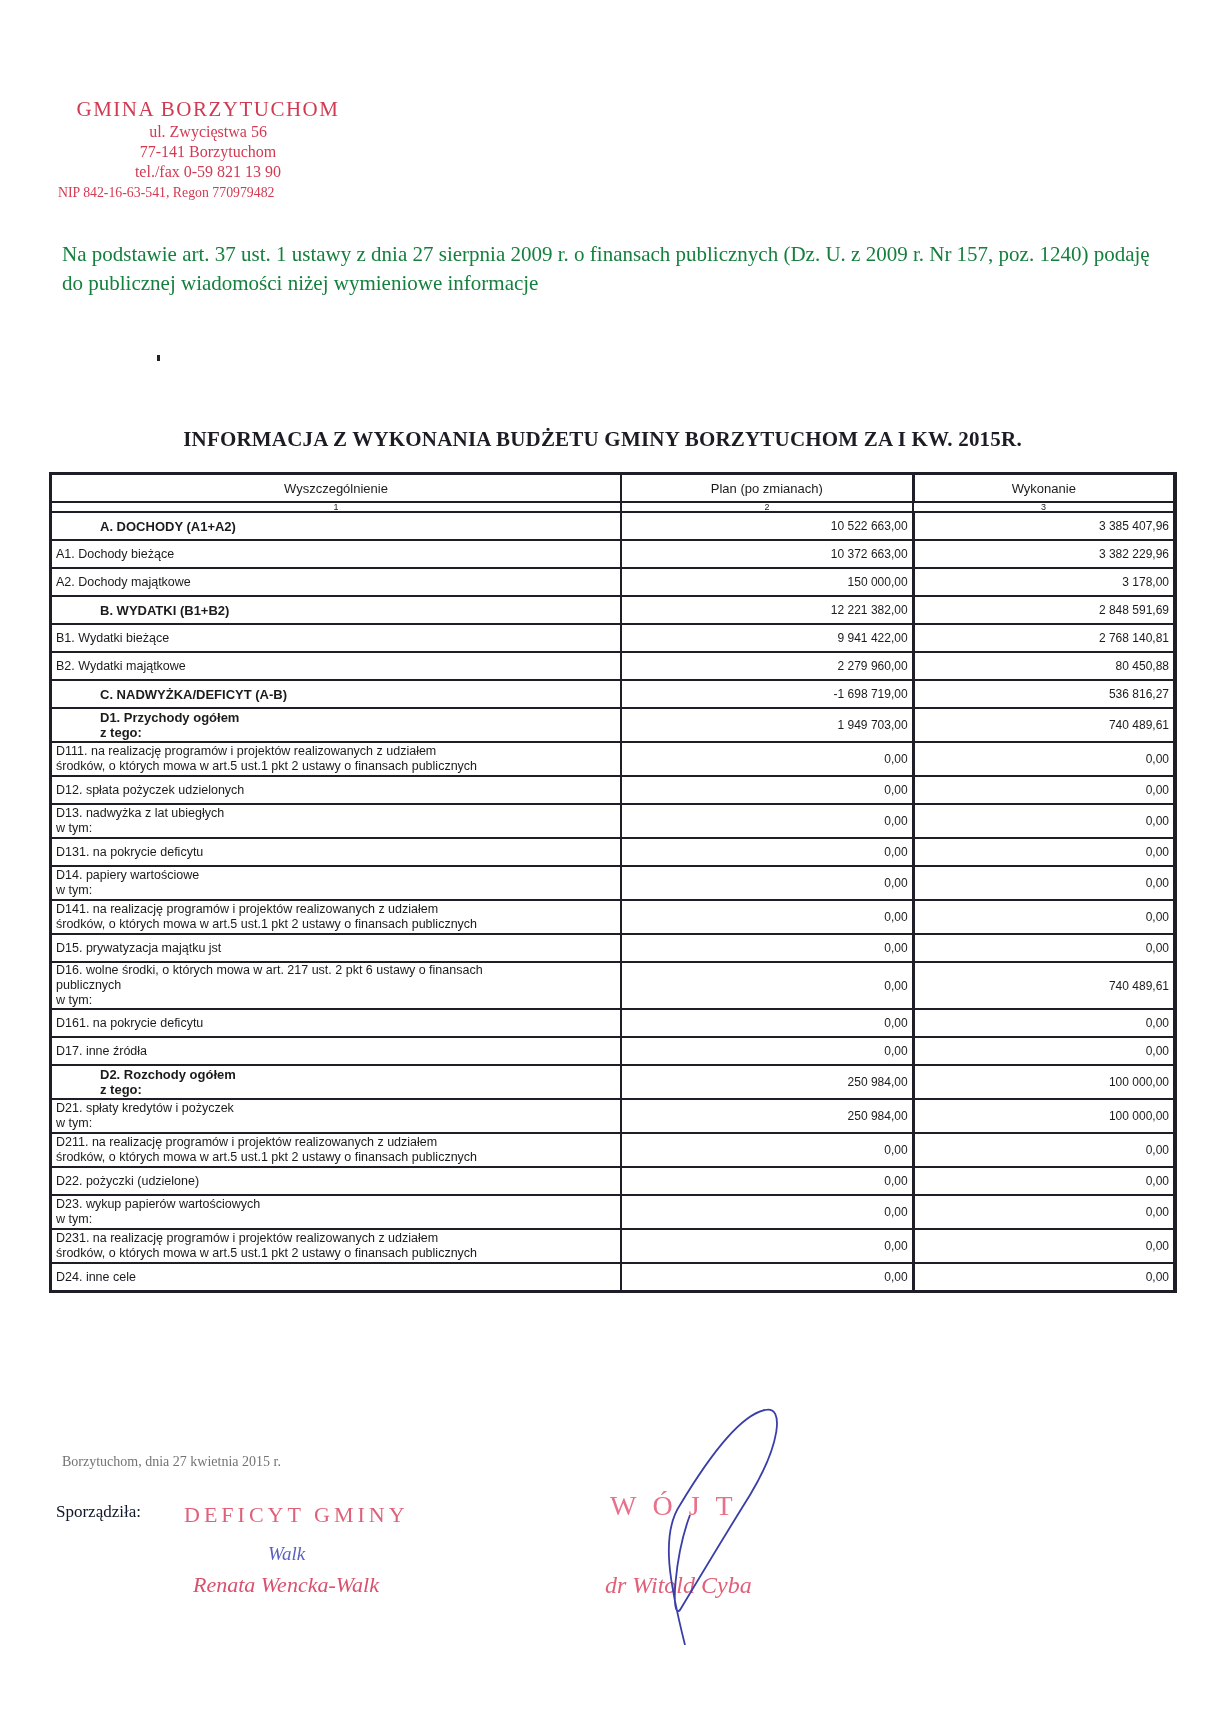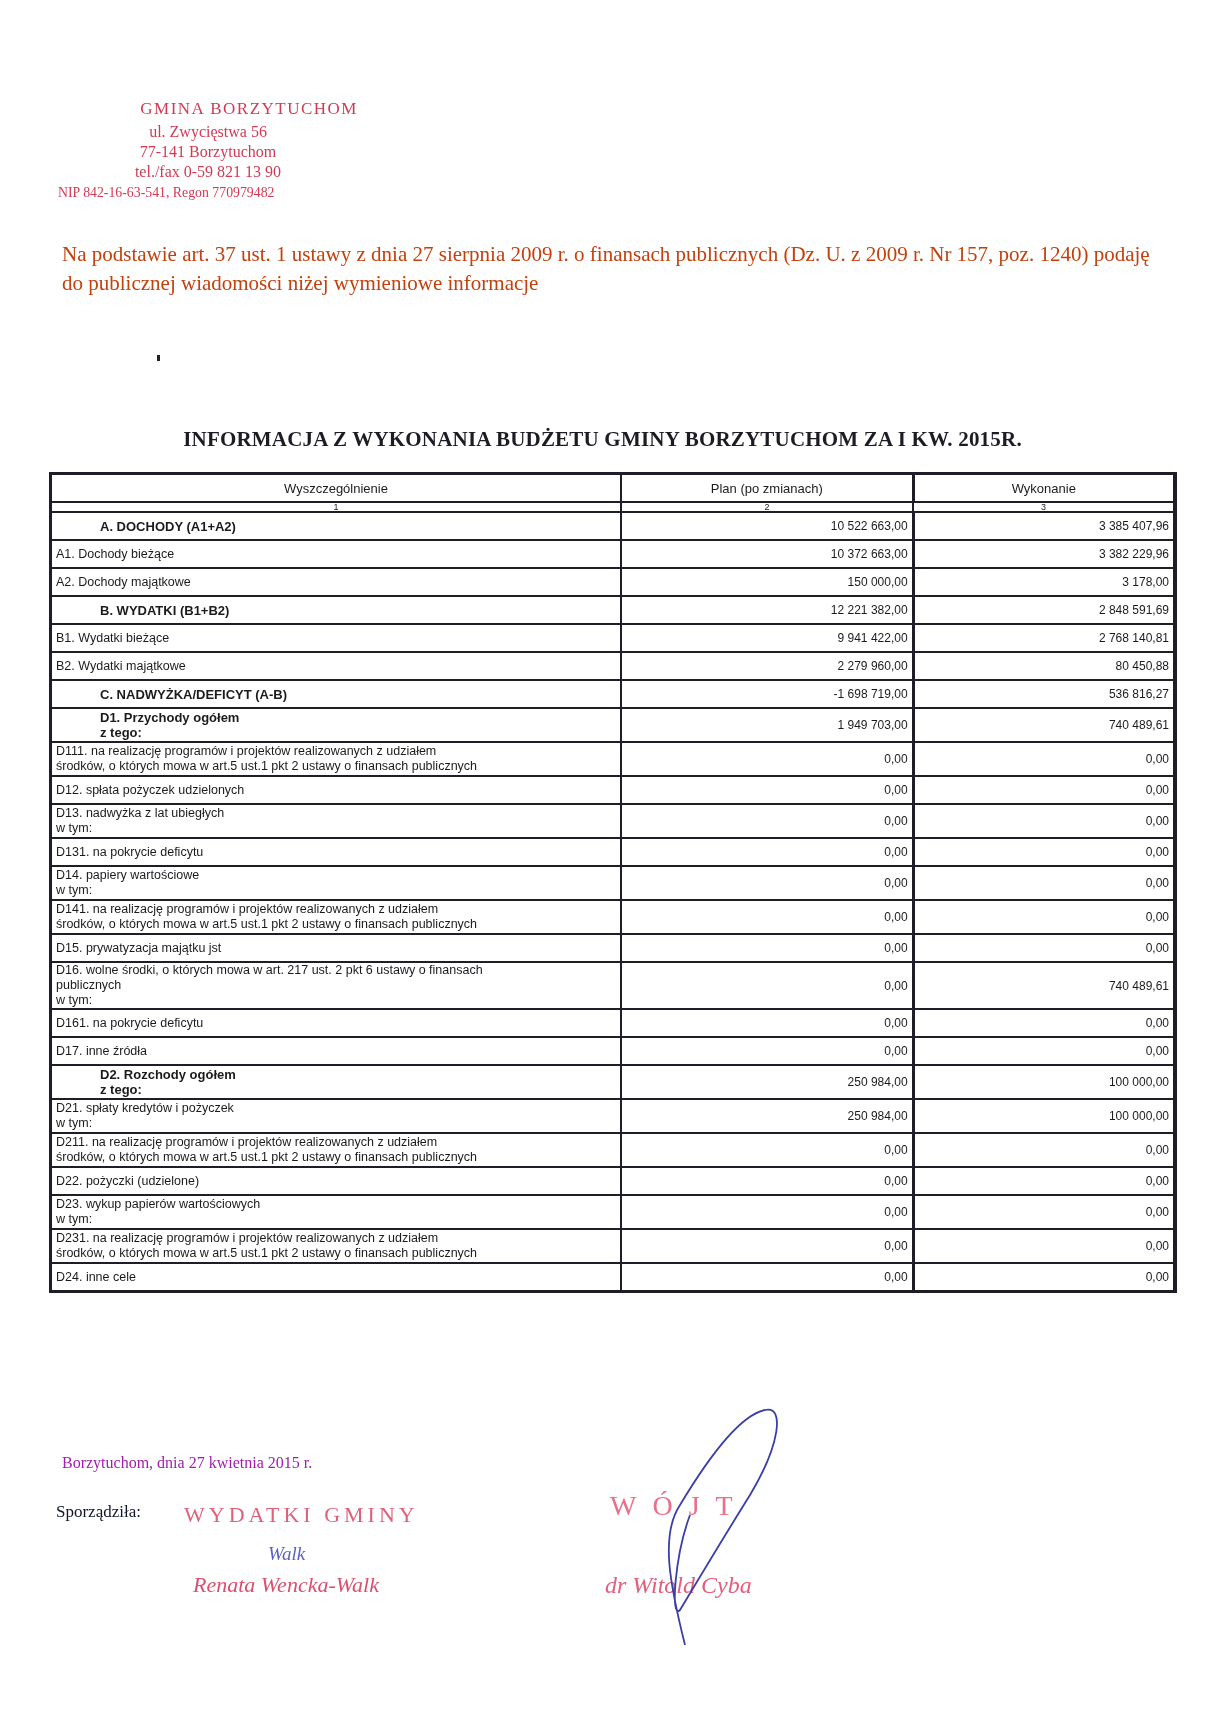"GMINA BORZYTUCHOM" .stamp .name { font-size: 17px -> 21px; text-align: right -> center }
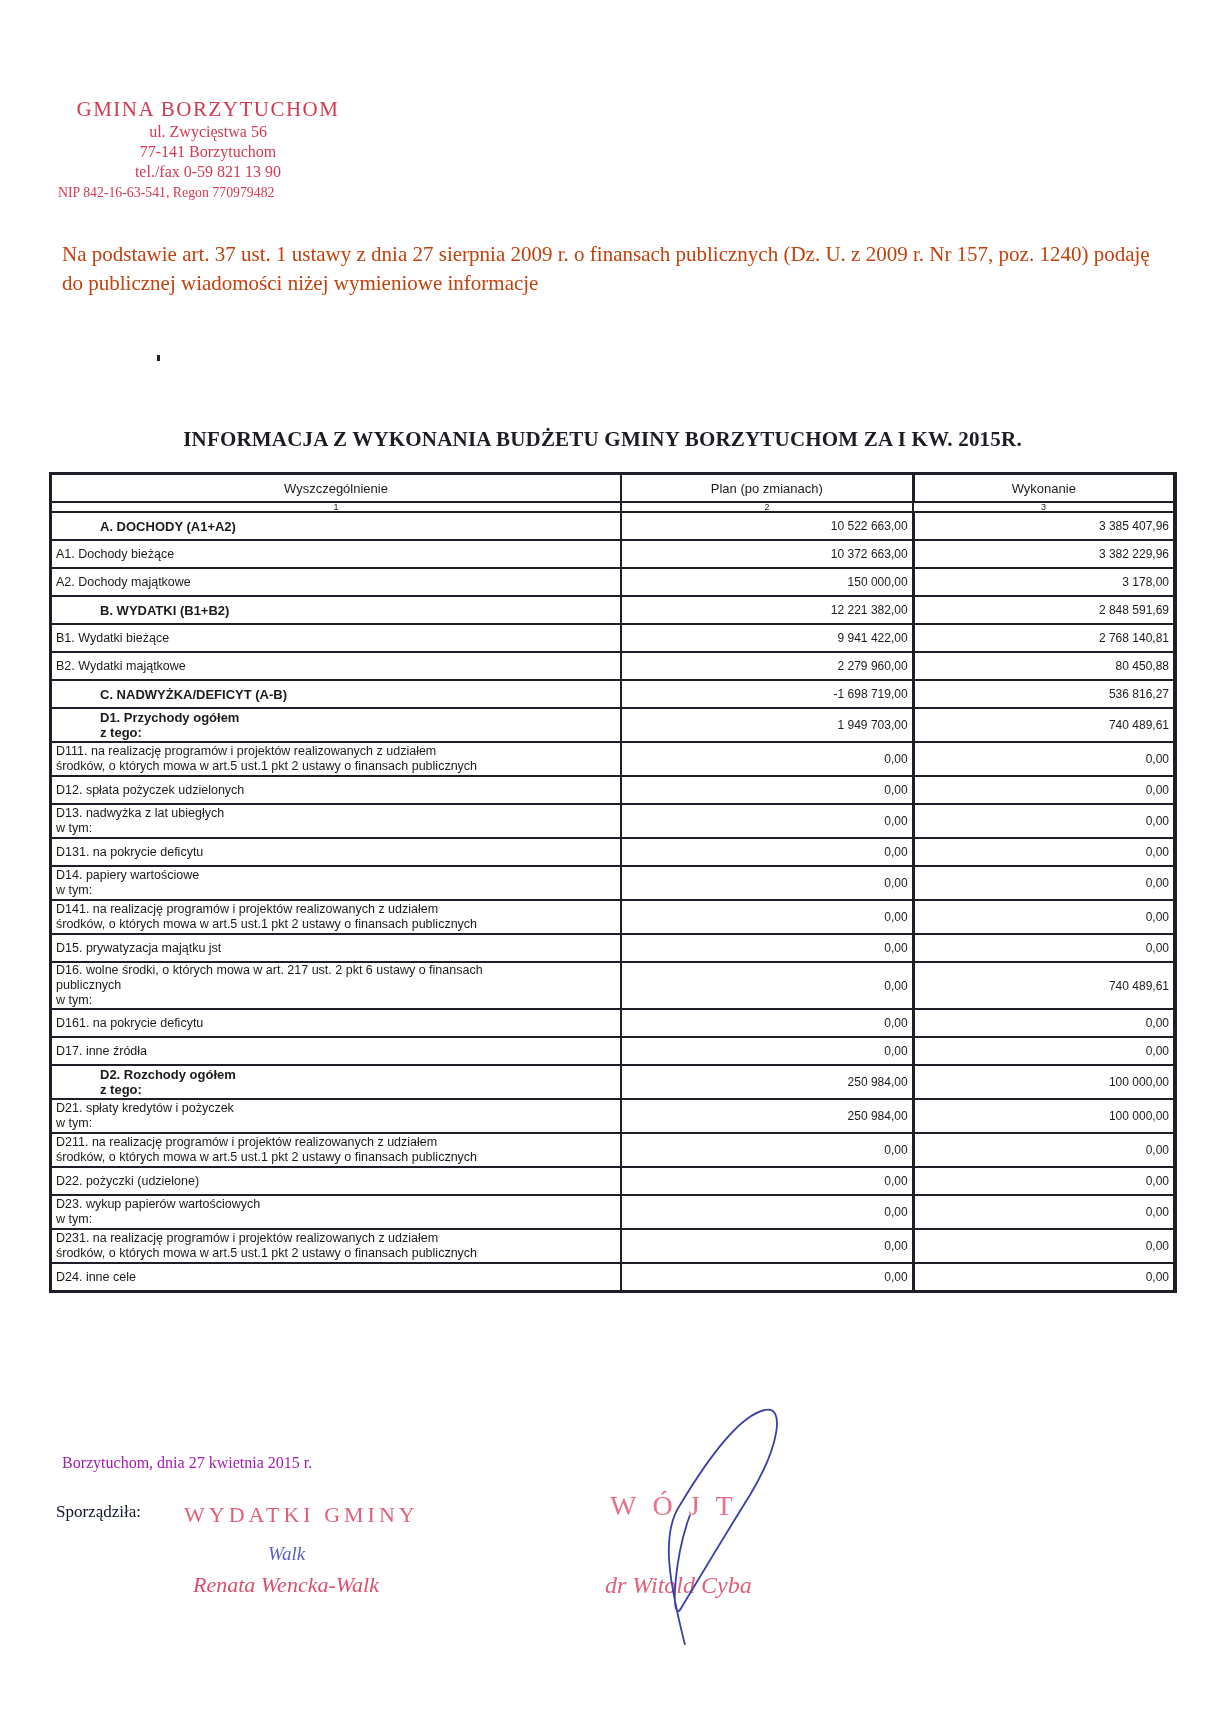"Na podstawie art. 37 ust." .intro { color: #c2410c -> #15803d }
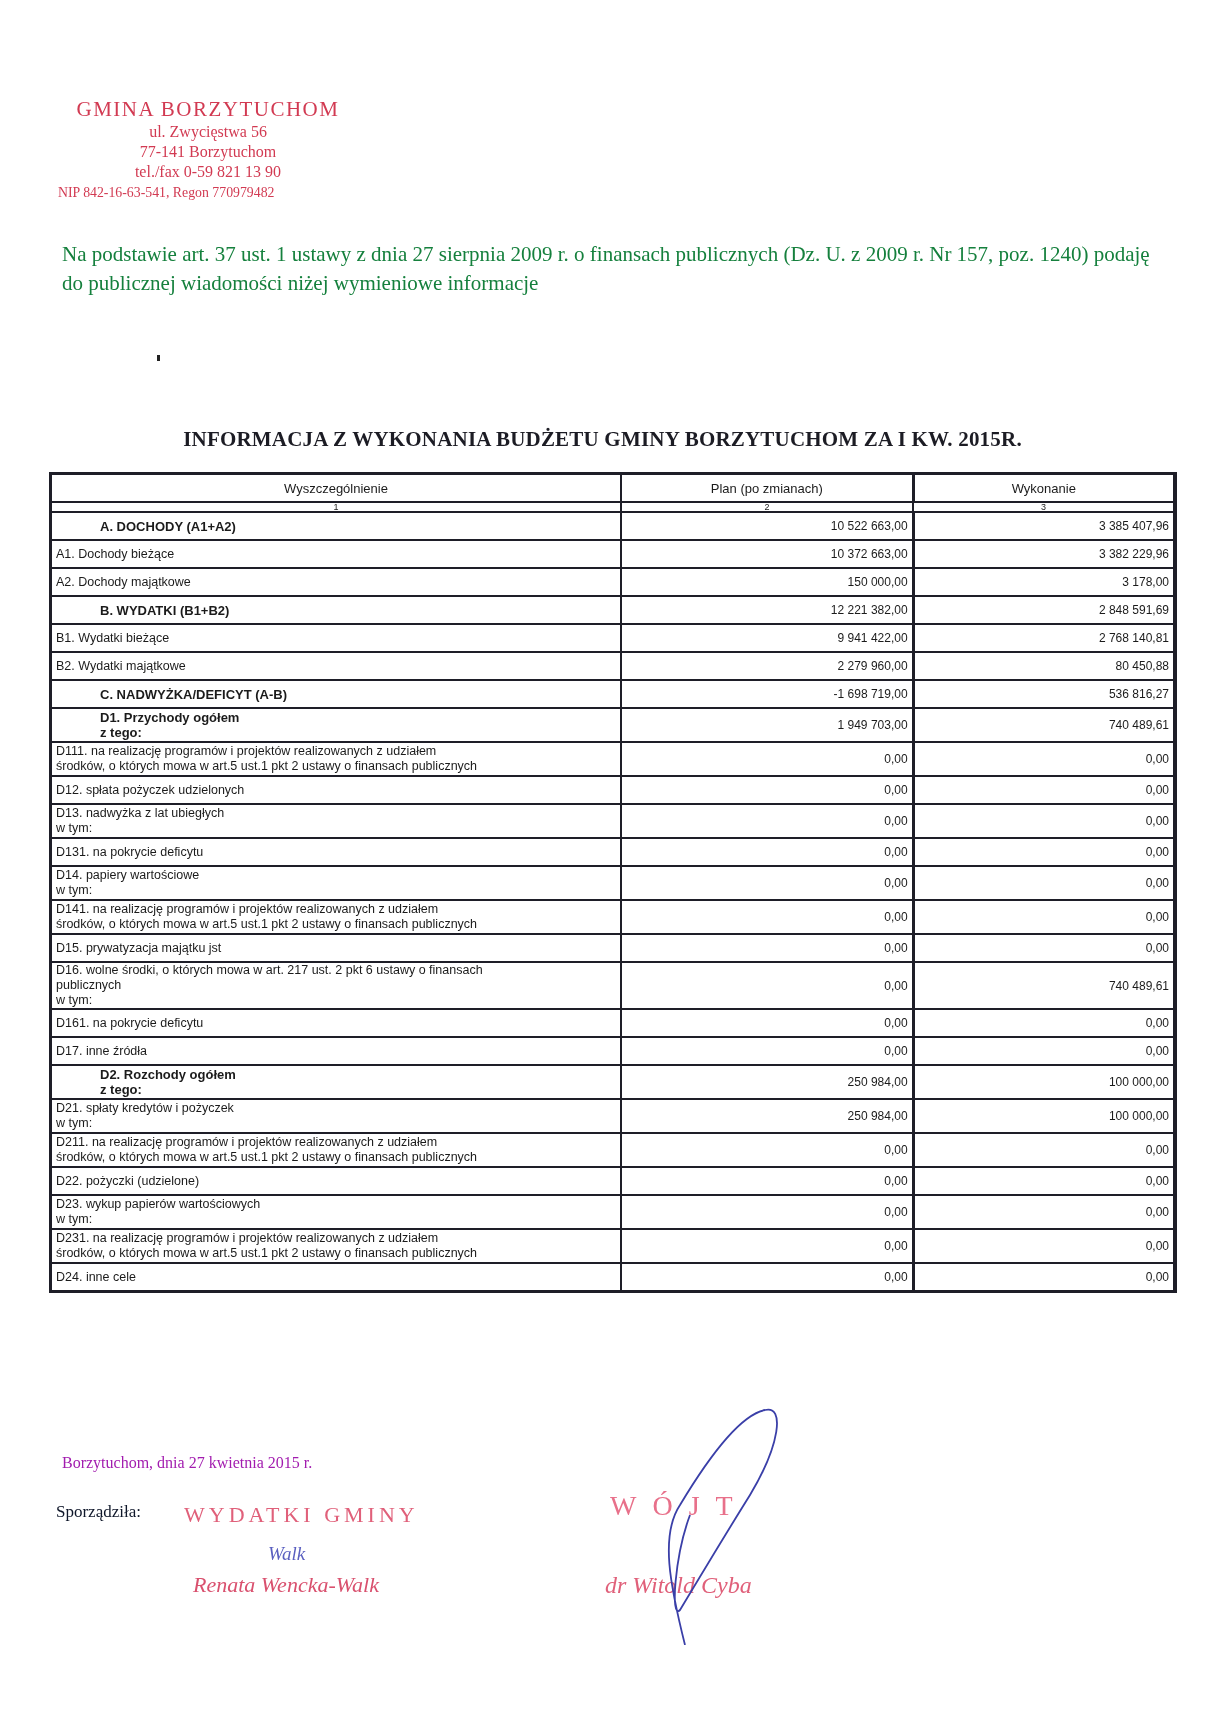"Borzytuchom, dnia 27 kwietnia 2015" .date { color: #a21caf -> #737373; font-size: 16px -> 14px }
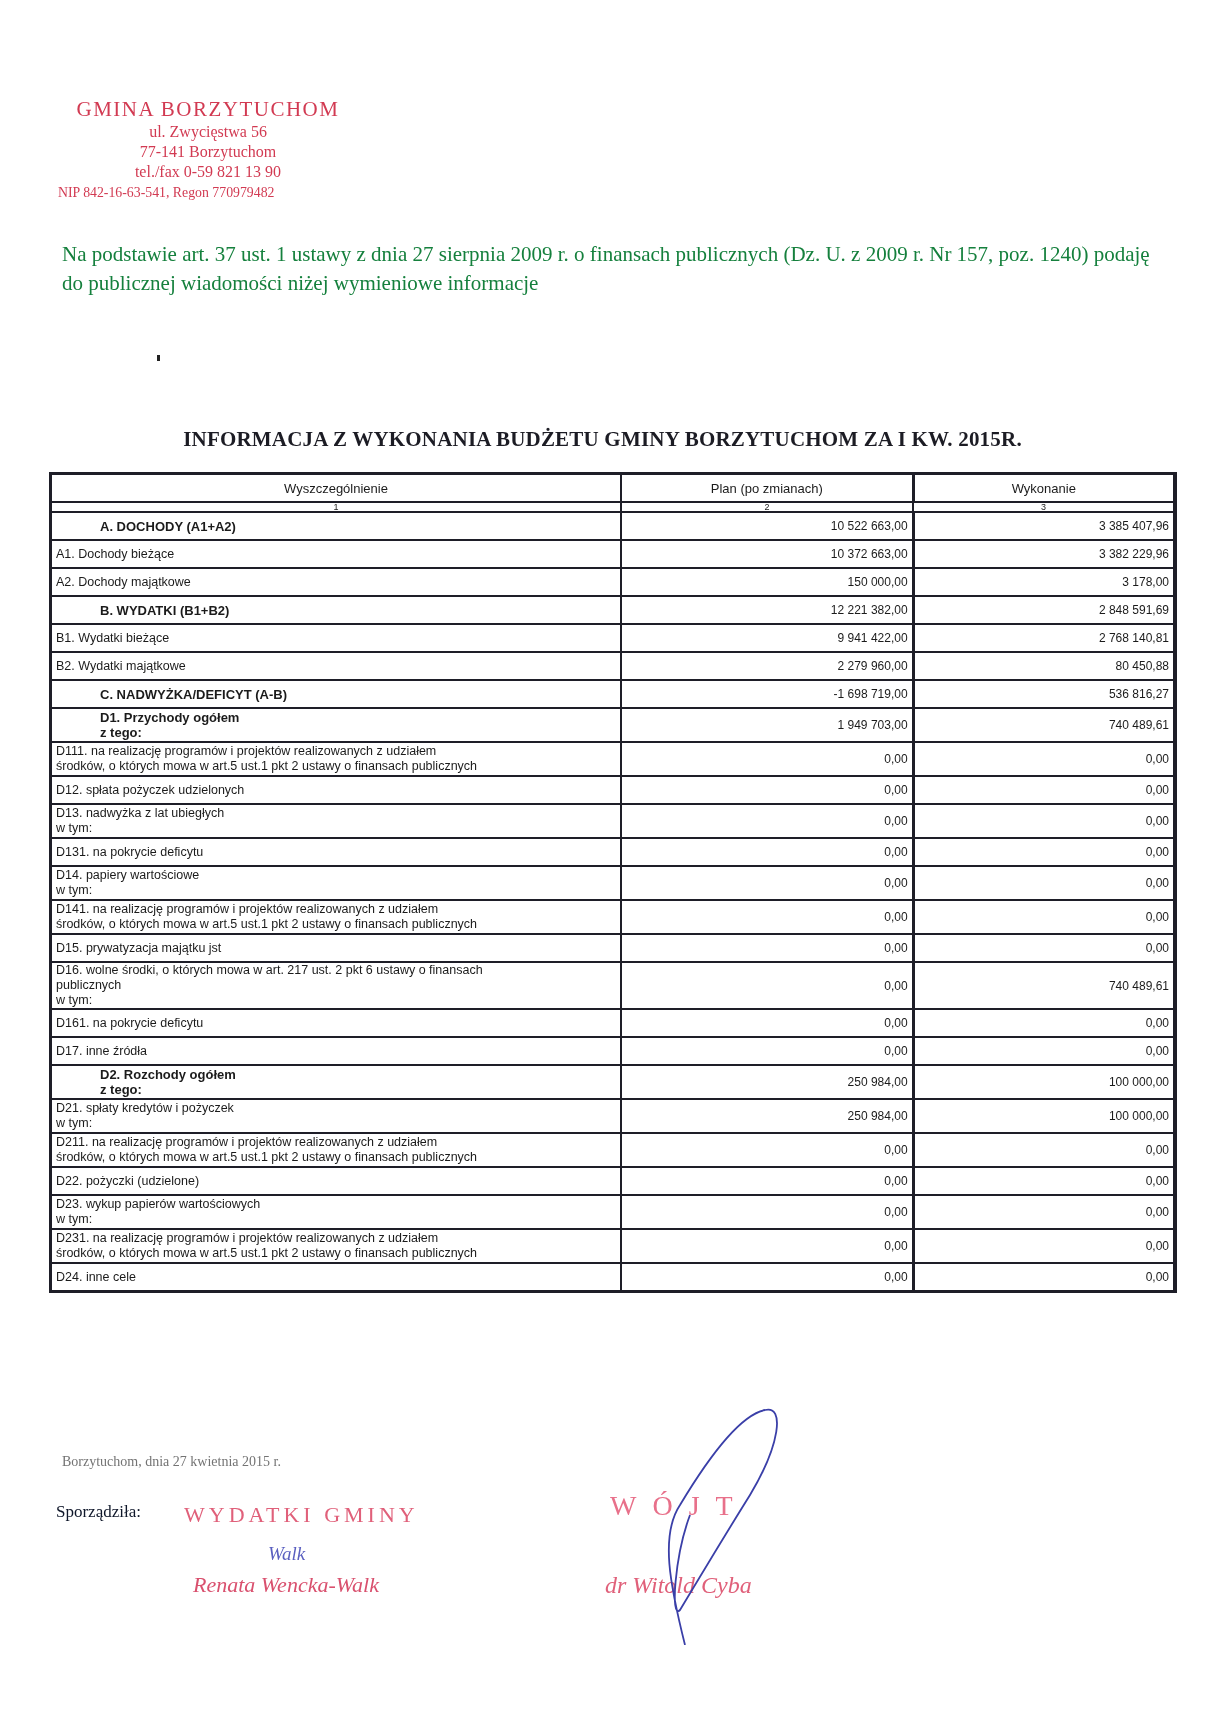"WYDATKI GMINY" div.skarbnik { text: WYDATKI -> DEFICYT }
